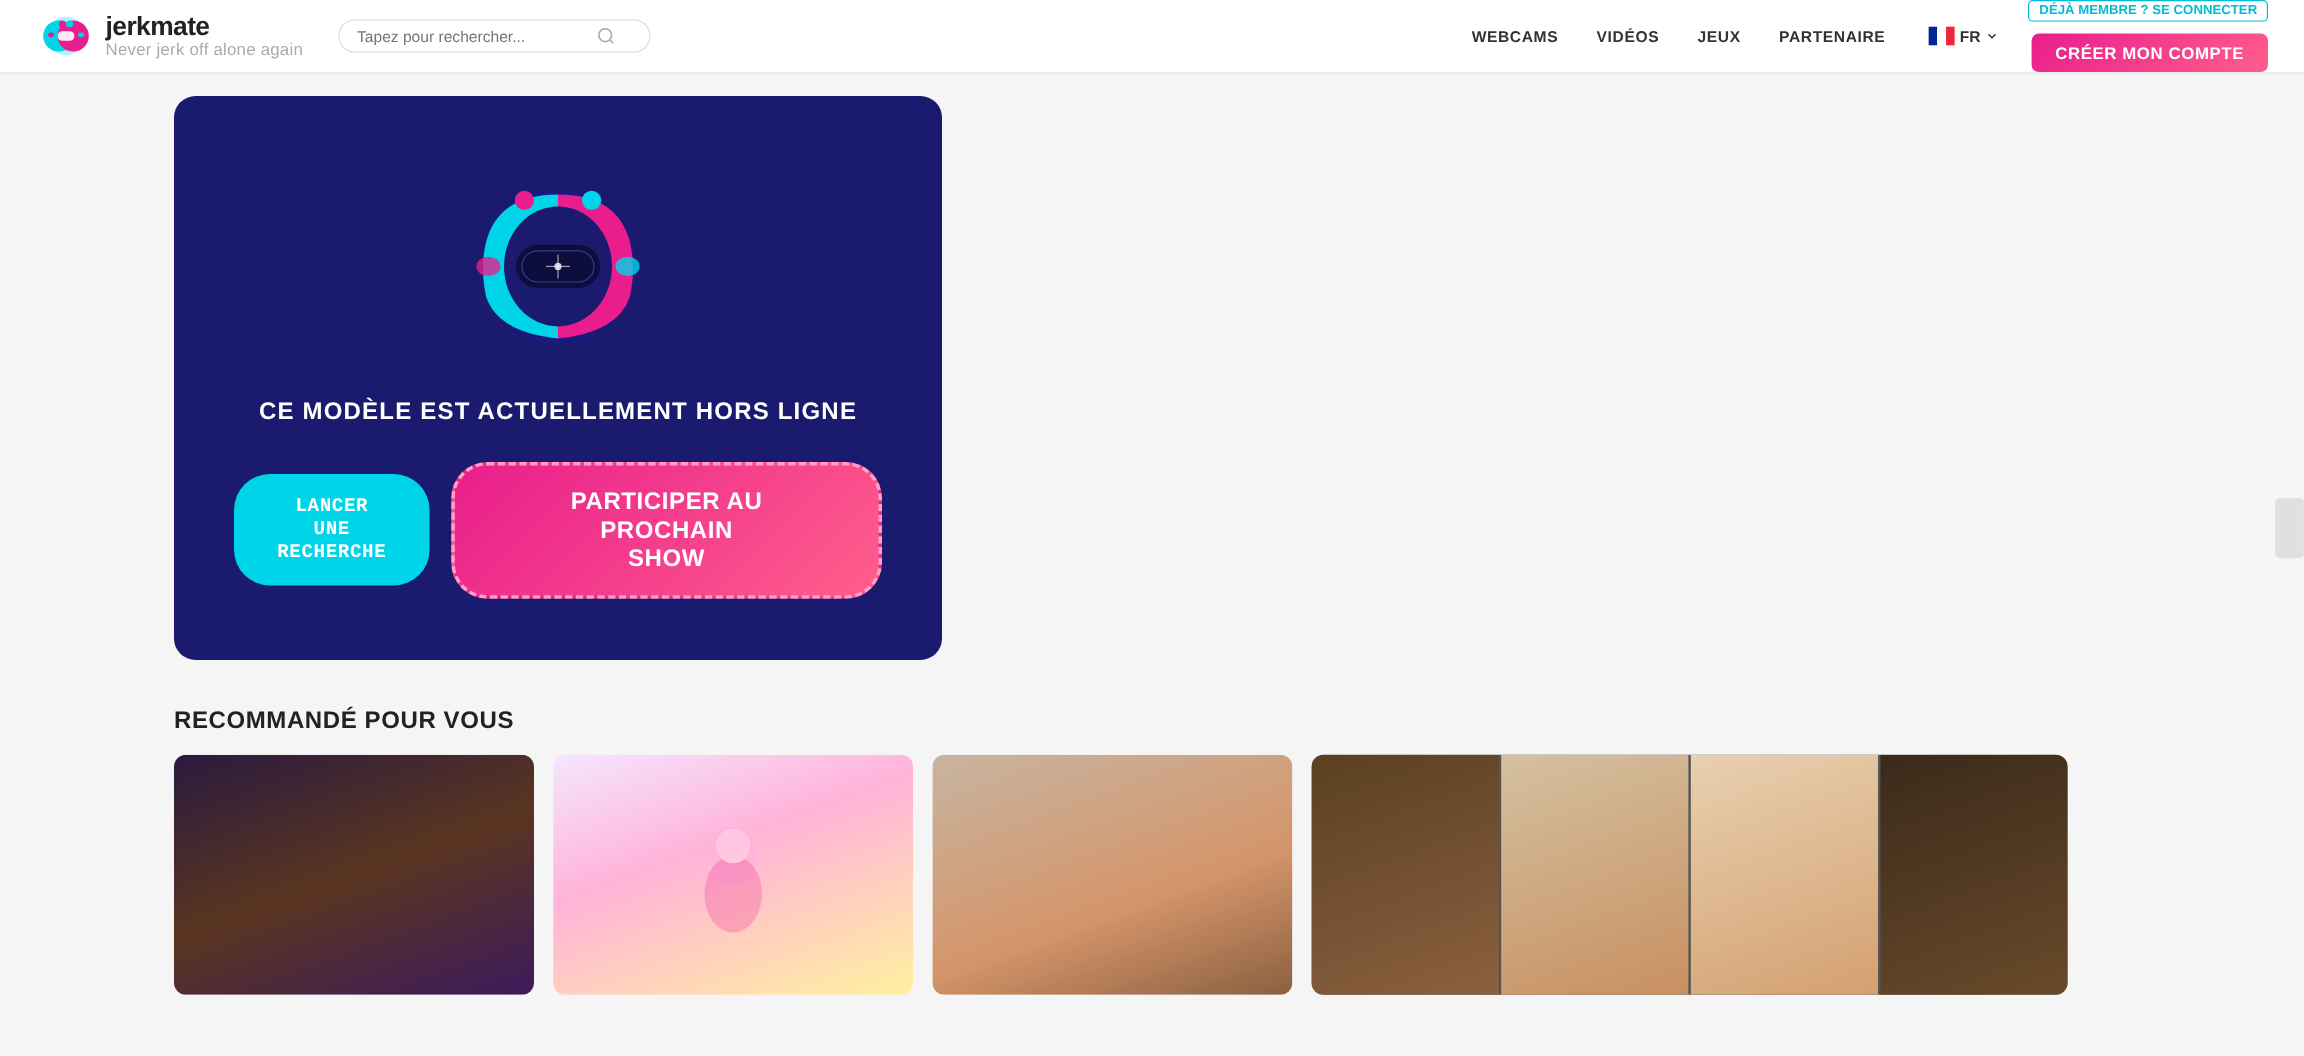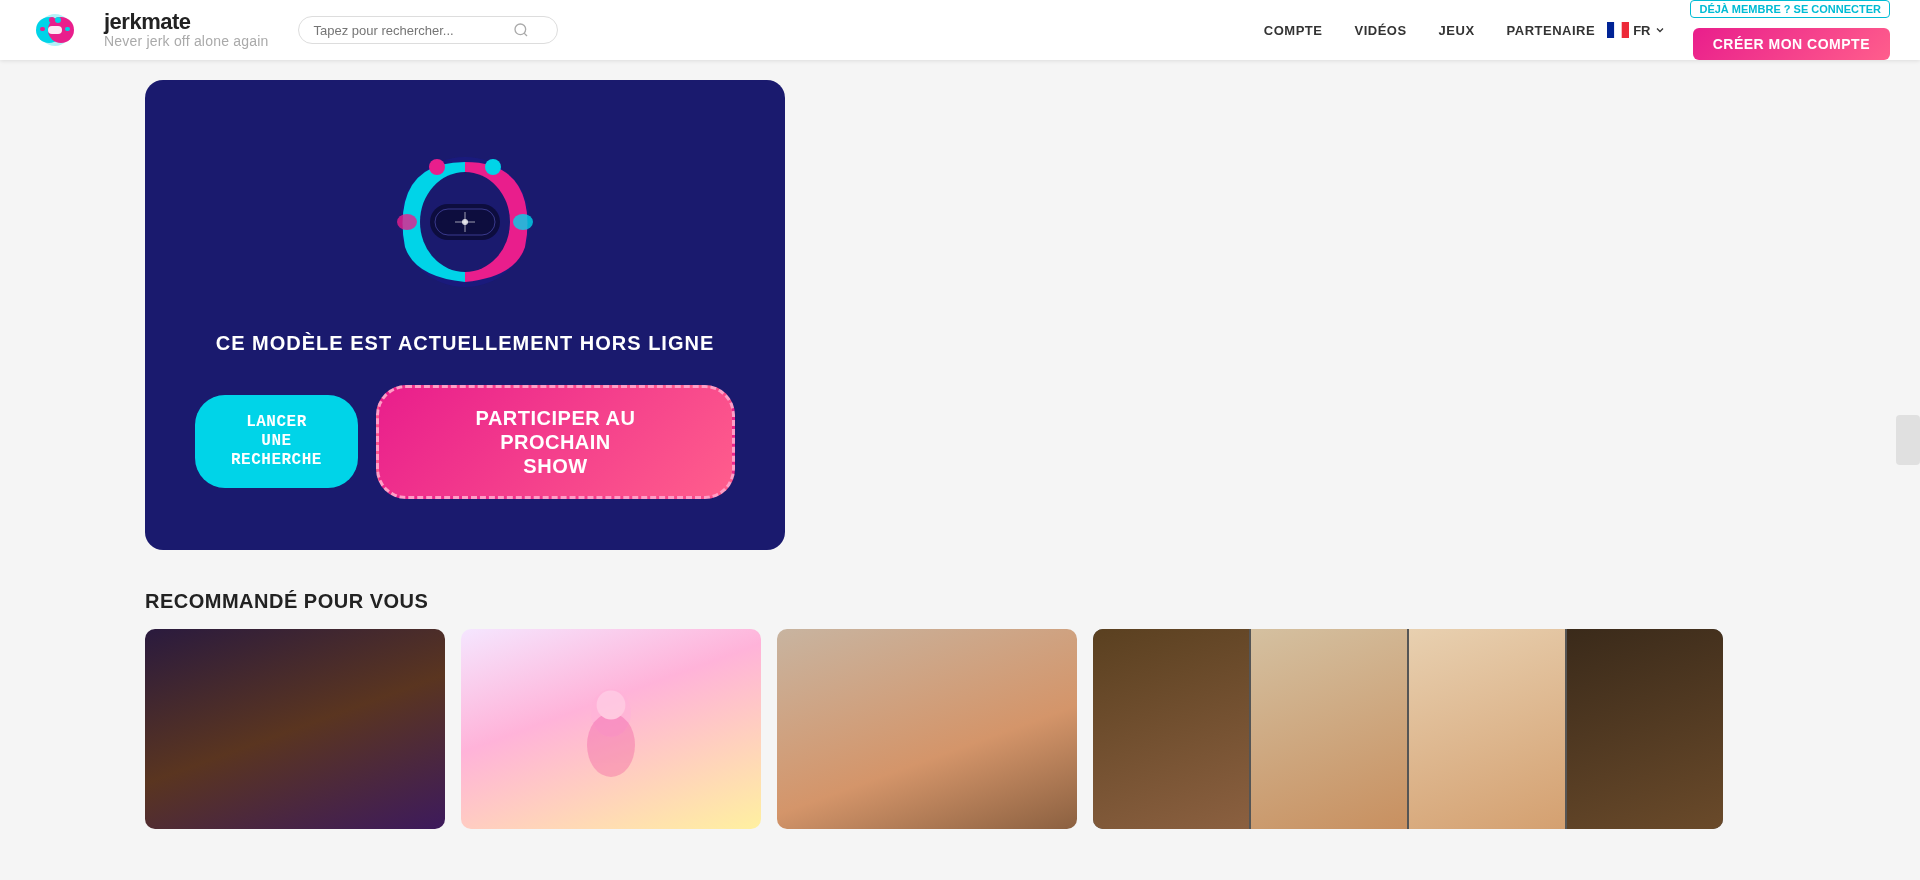"jerkmate" .logo-area { gap: 24px -> 8px }
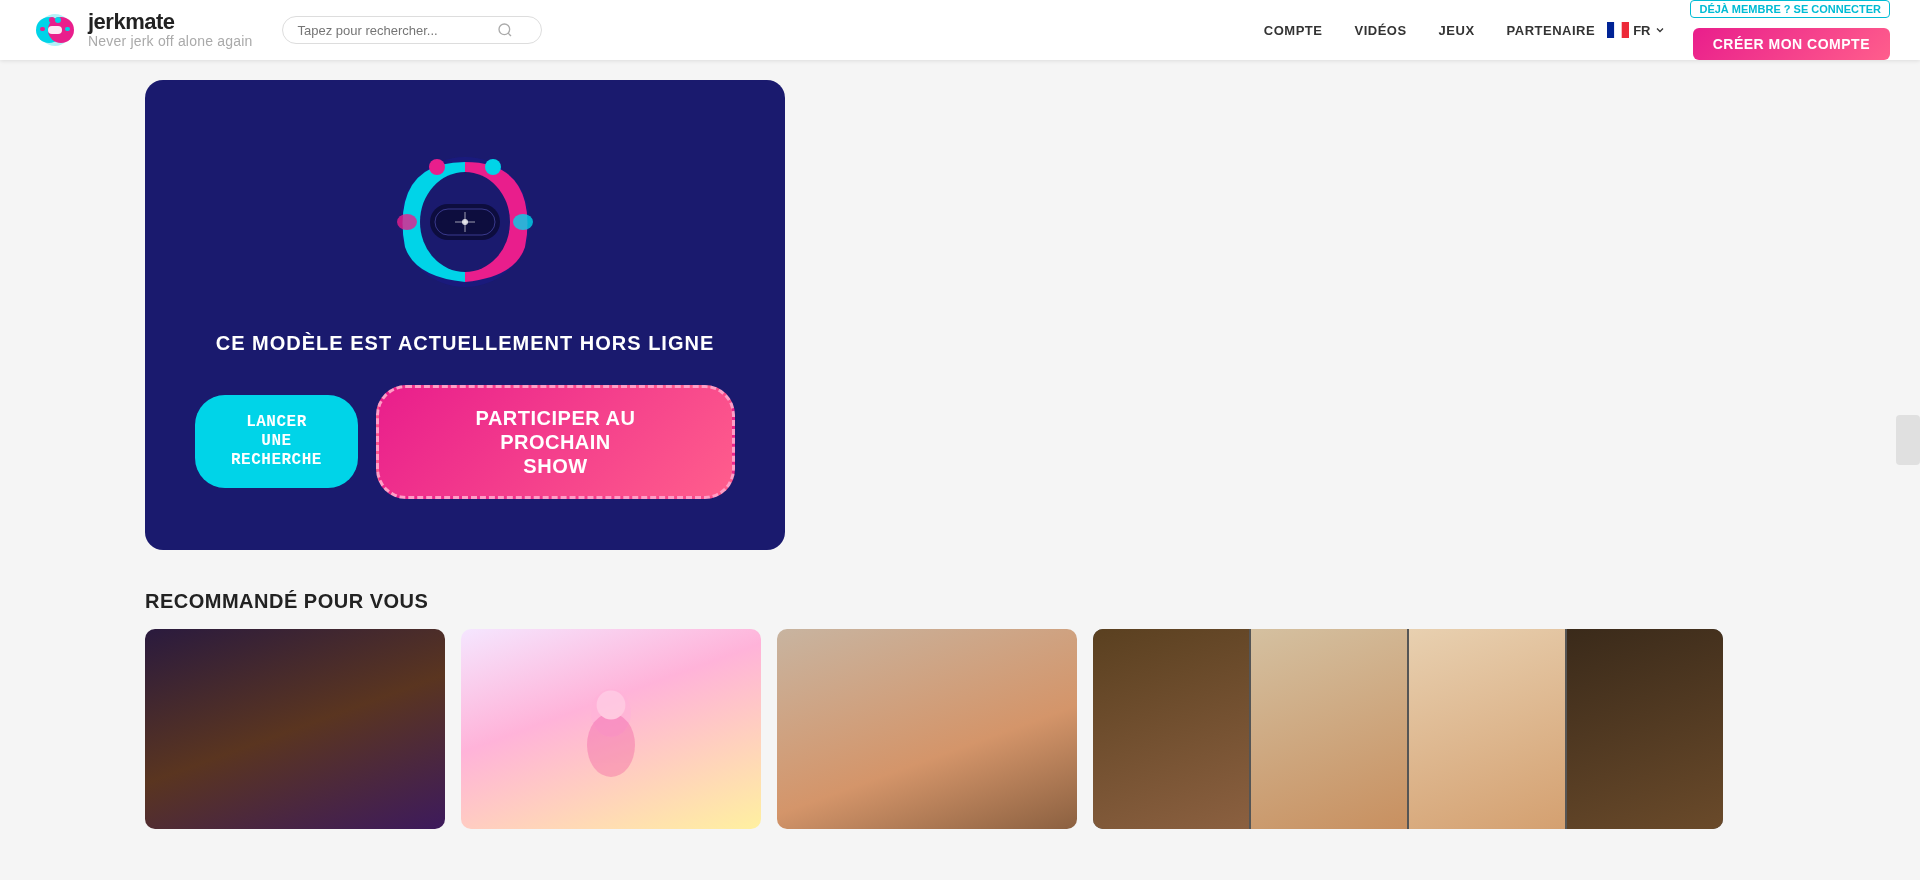"COMPTE" a { text: COMPTE -> WEBCAMS }
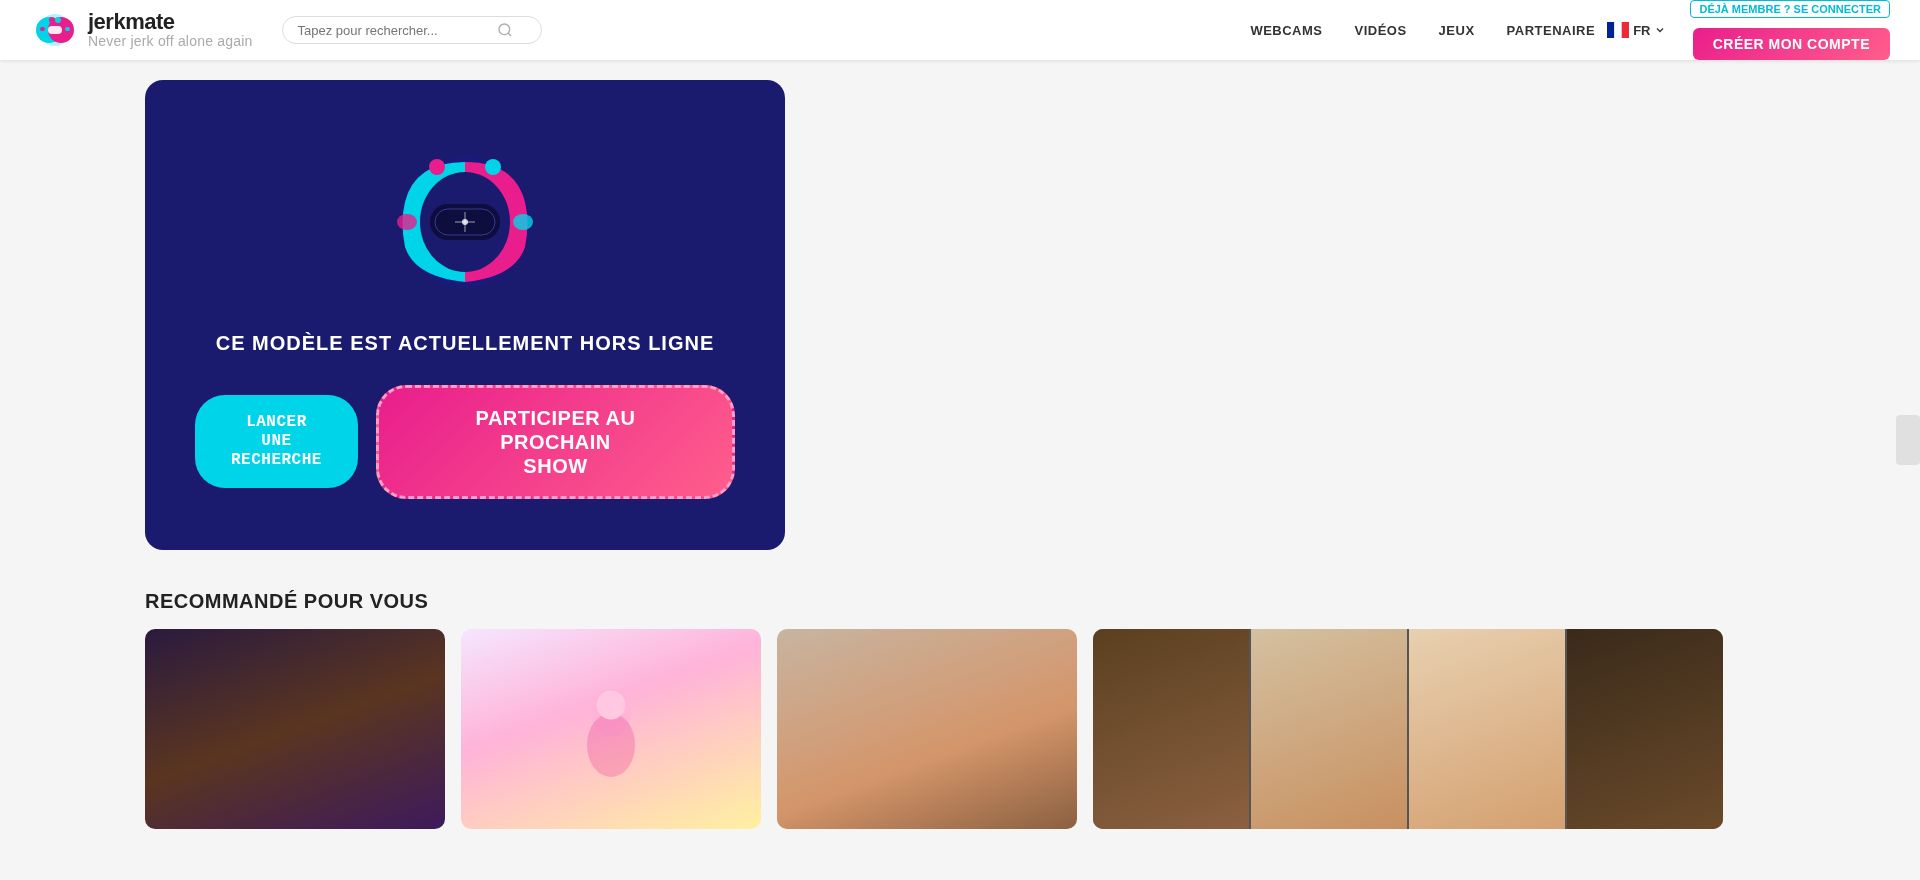"FR" div.lang-selector { margin-left: 12px -> 36px }
